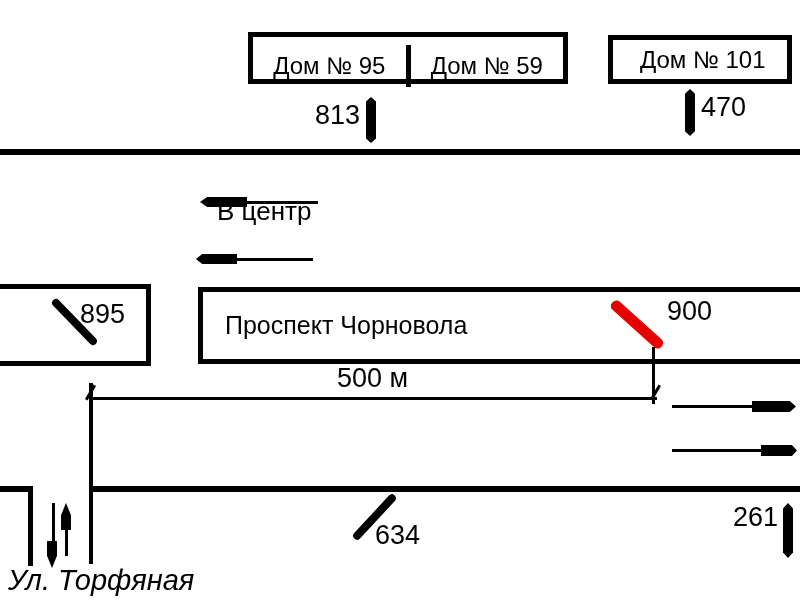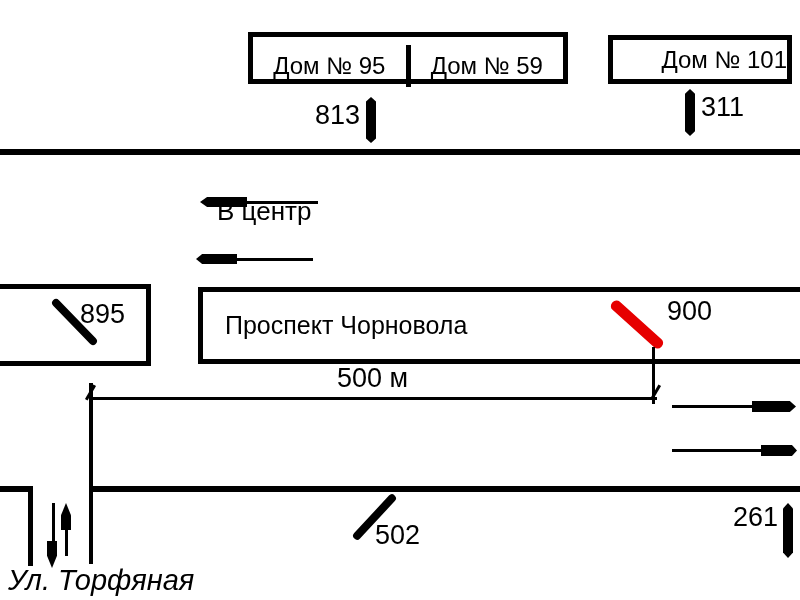"Дом № 101" .house-101 { justify-content: flex-end -> flex-start; padding-left: none -> 27px }
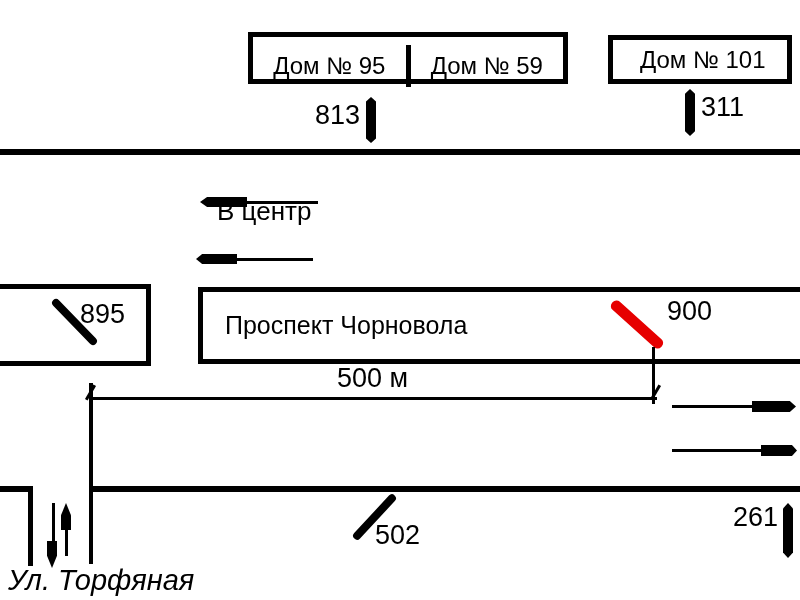"311" span.lbl { text: 311 -> 470 }
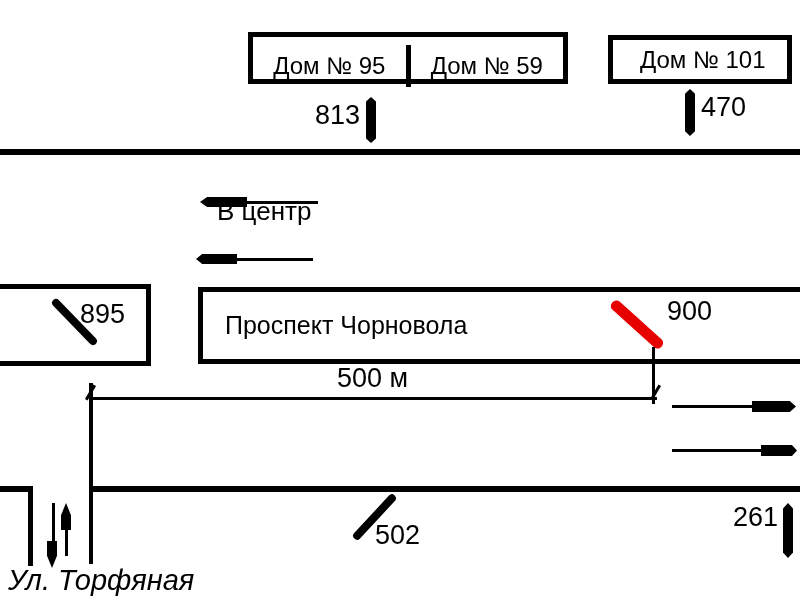"502" span.lbl { text: 502 -> 634 }
